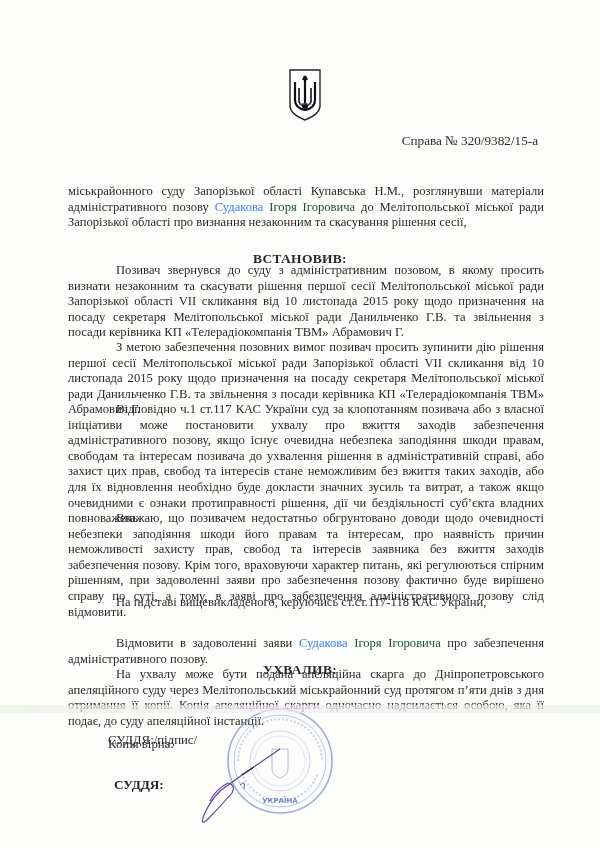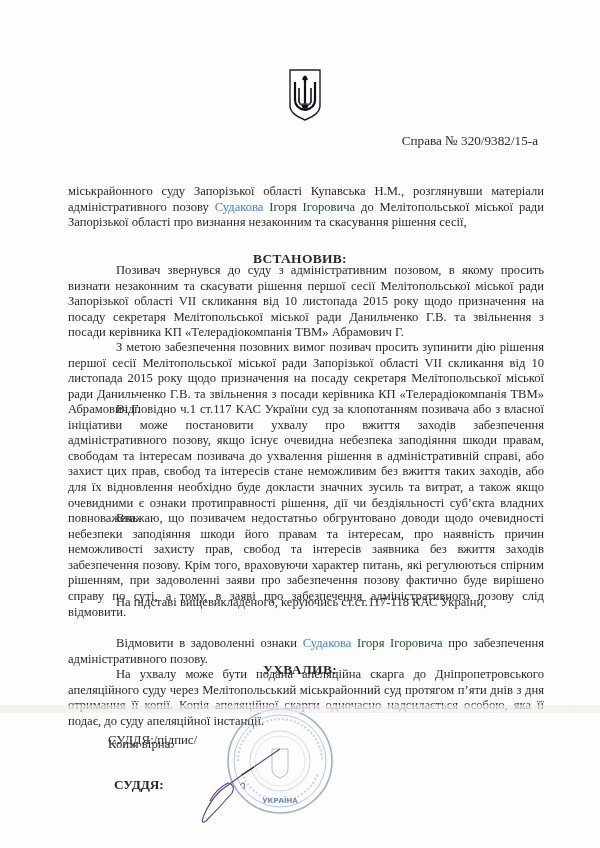"Відмовити в задоволенні ознаки" span { text: ознаки -> заяви }
